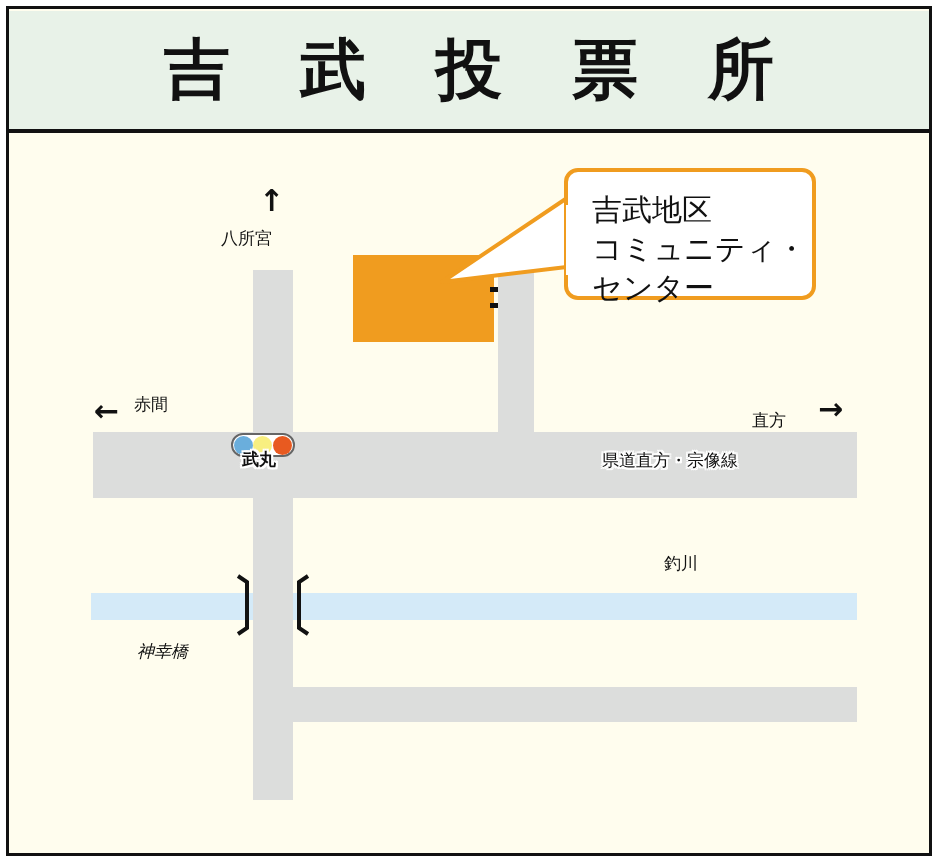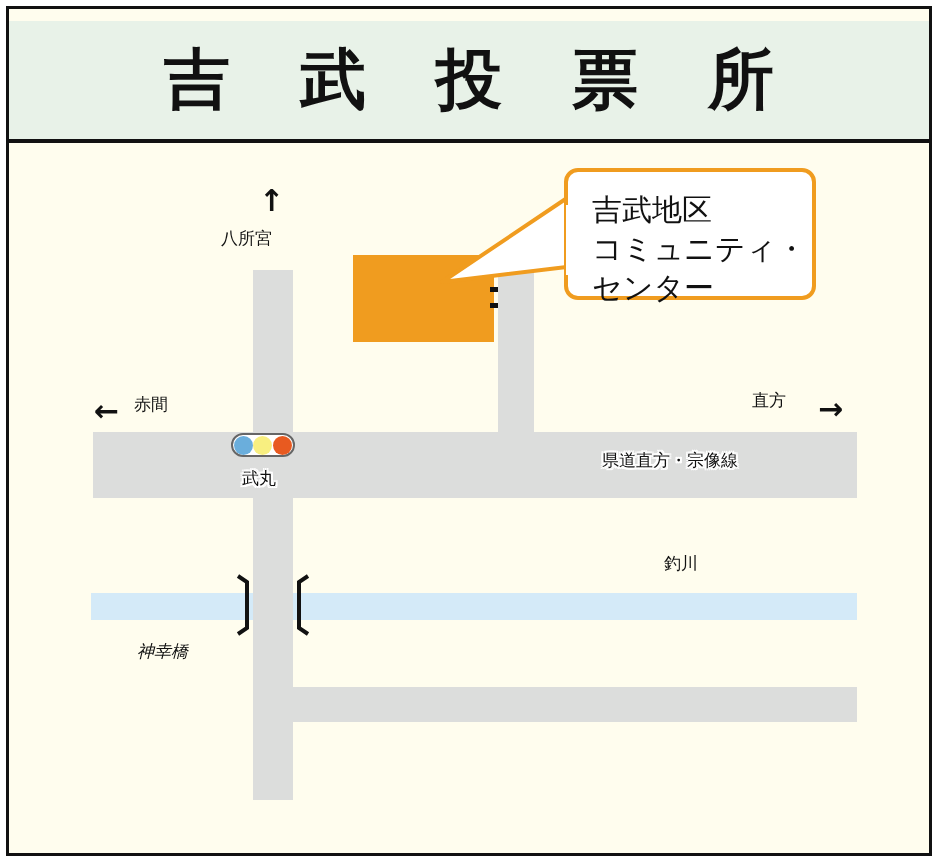"吉武投票所" .header { top: 12px -> 2px }
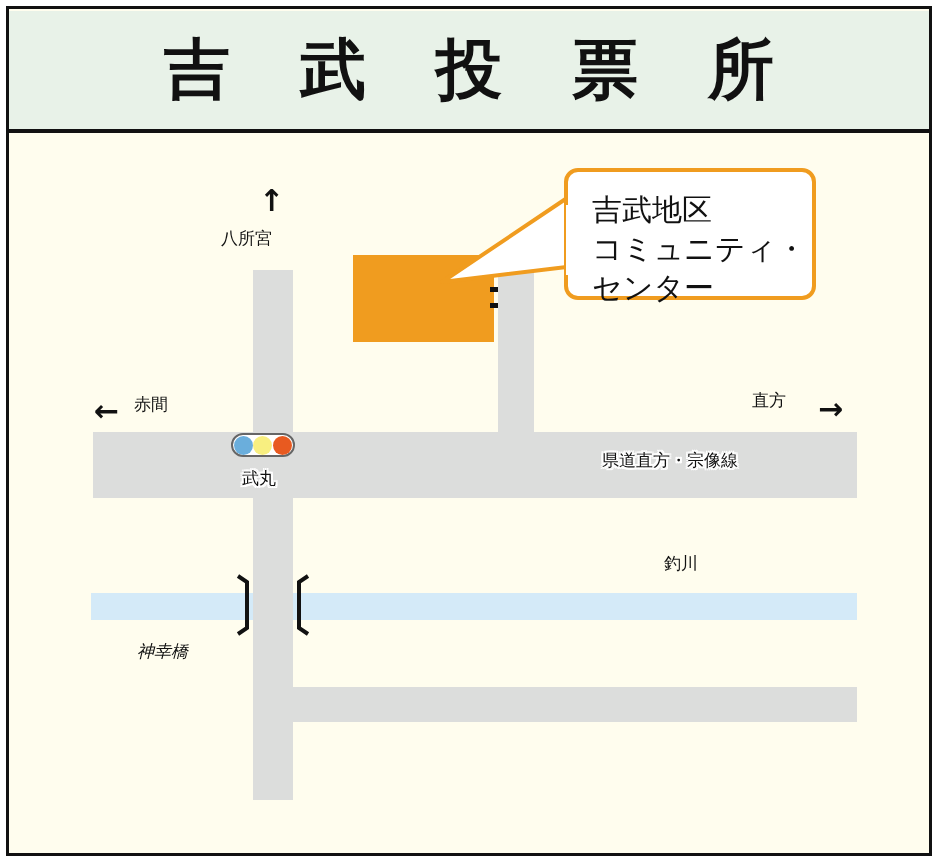"直方" div.label { top: 392px -> 412px }
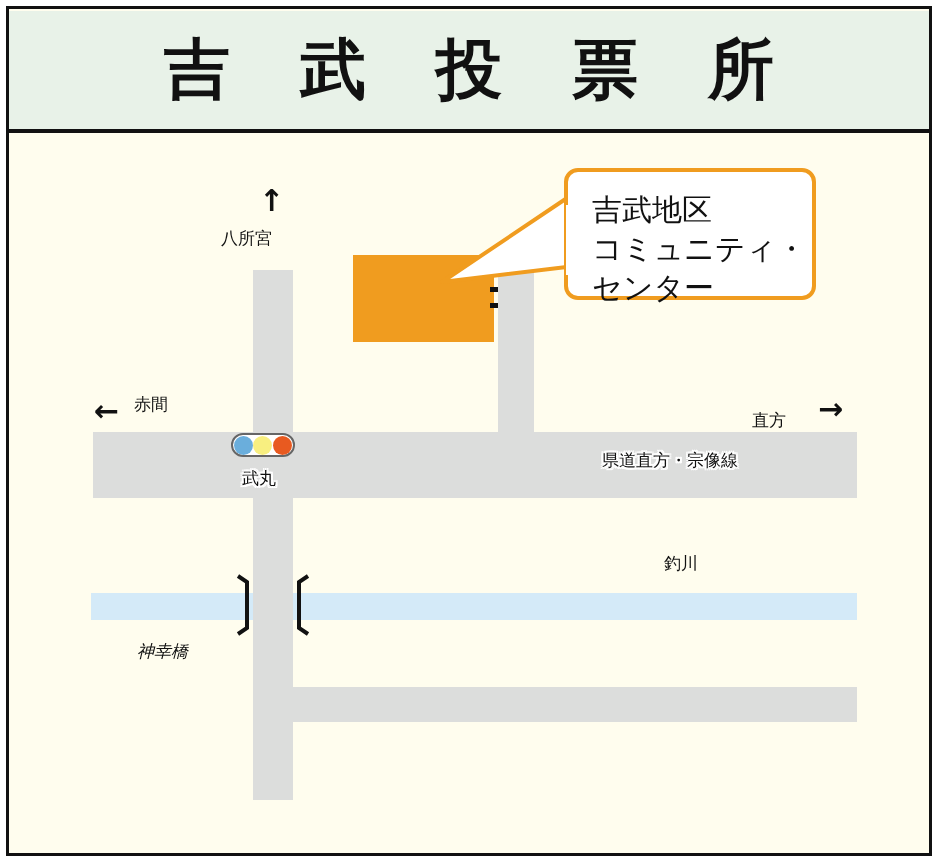"武丸" div.label { font-weight: none -> bold; top: 470px -> 451px }
